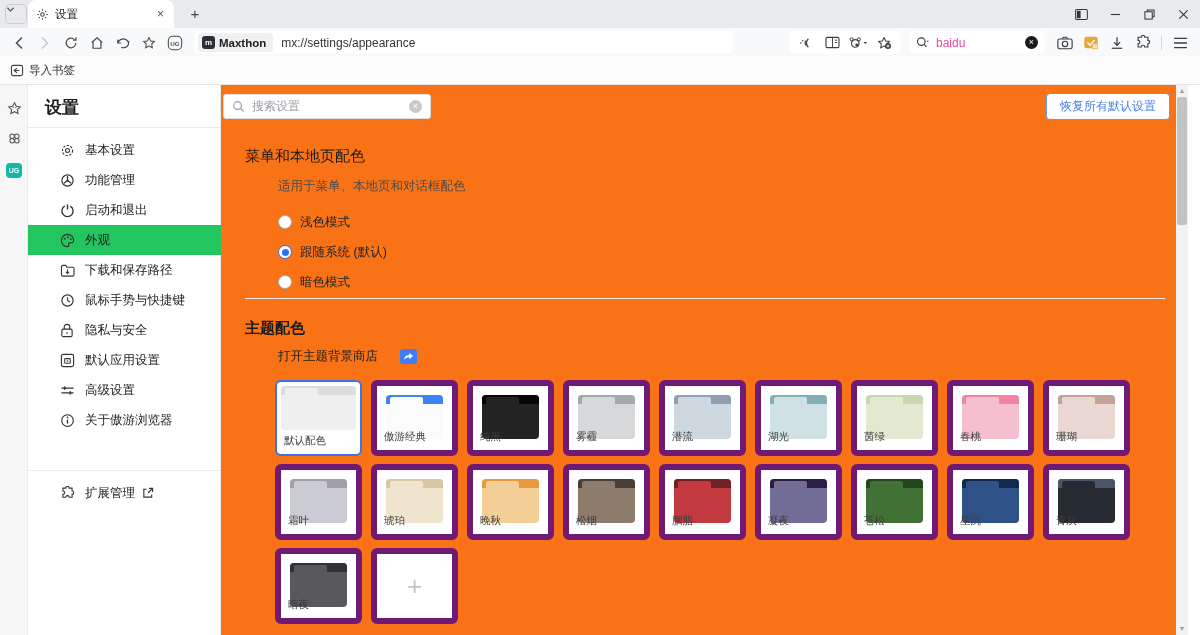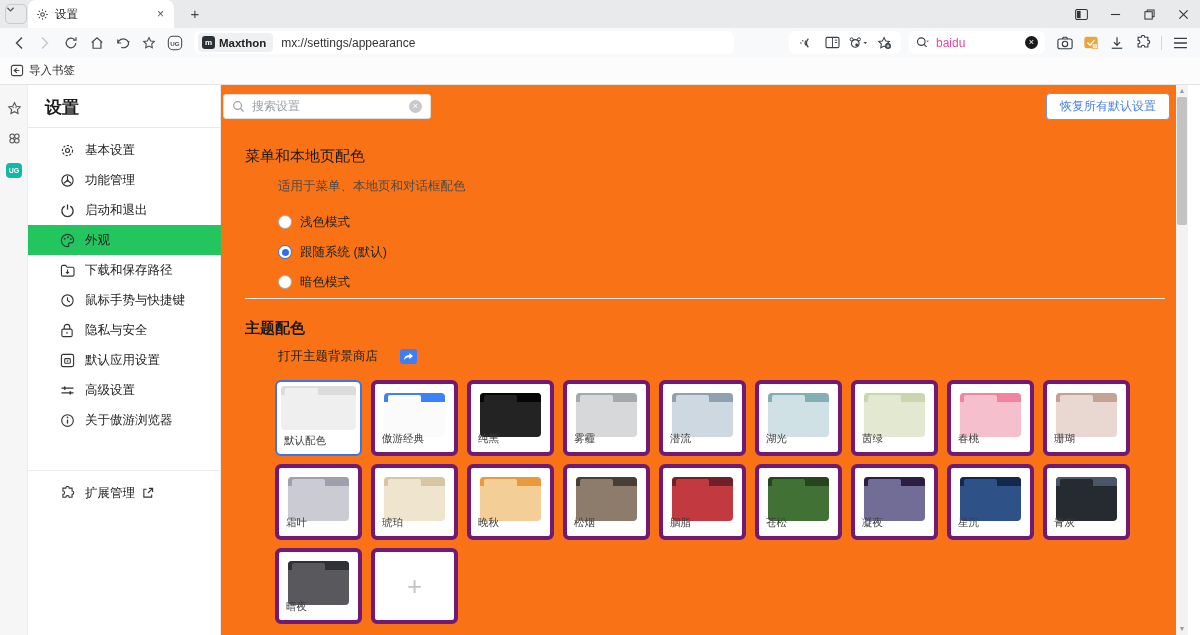"傲游经典" .card { border: 4px solid #701a75 -> 6px solid #701a75 }
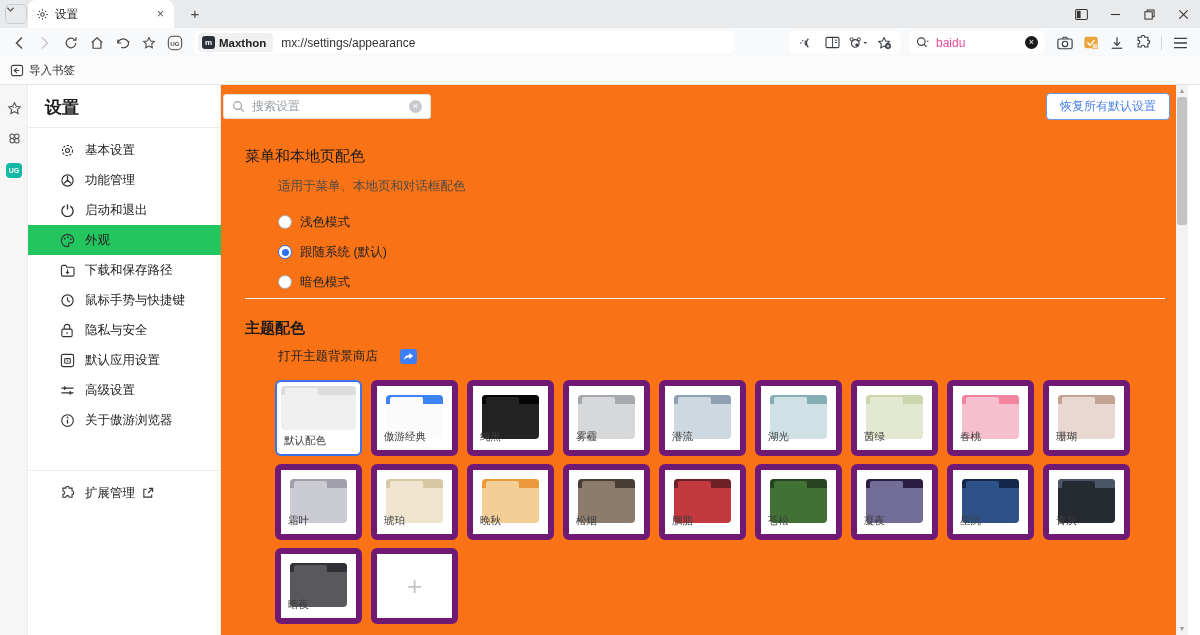"苍松" div.card { order: before "凝夜" -> after "凝夜" }
